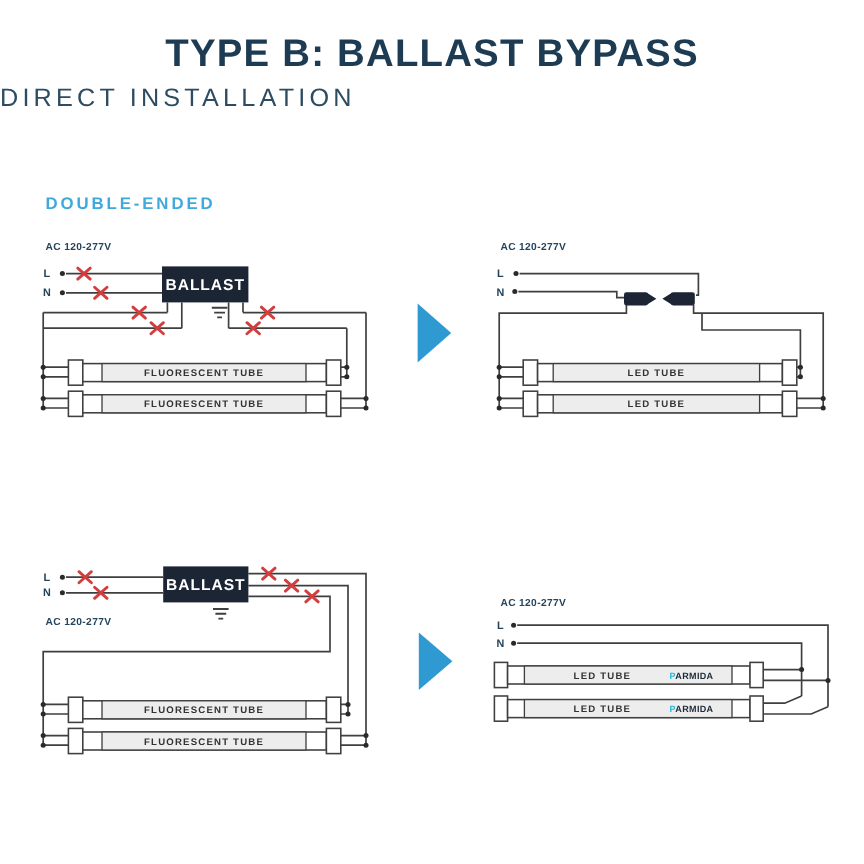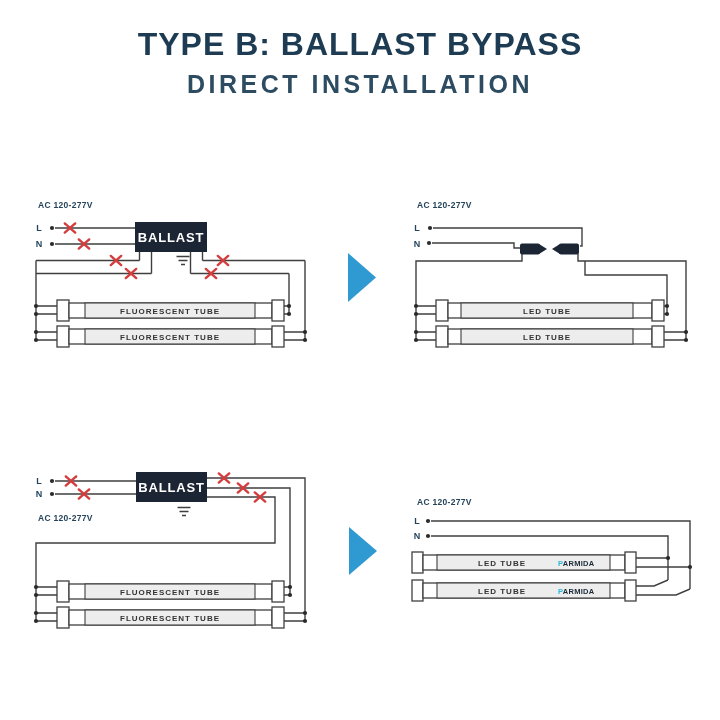"DIRECT INSTALLATION" .subtitle { font-size: 25px -> 21px; font-weight: 700 -> 400; text-align: center -> left }
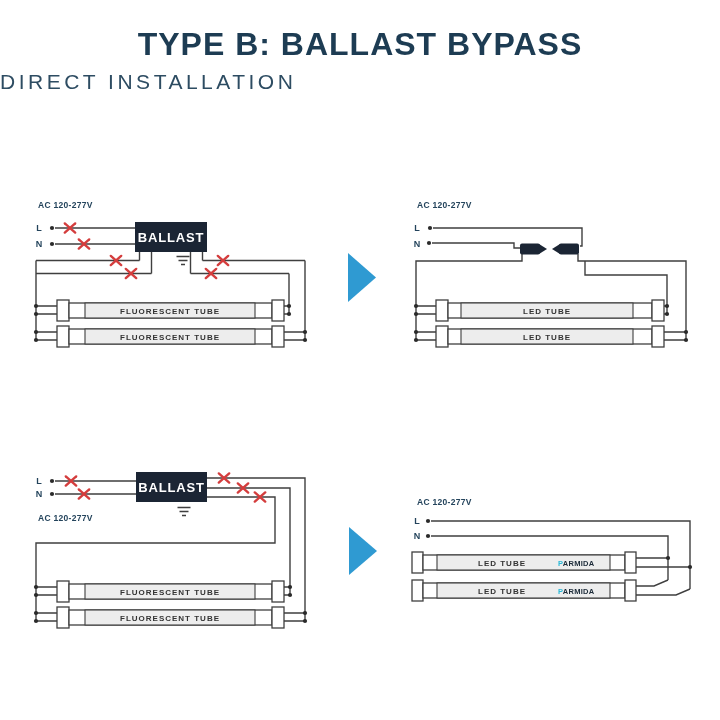"DOUBLE-ENDED" div.section-label { html: none -> <div>DOUBLE-ENDED</div> }
